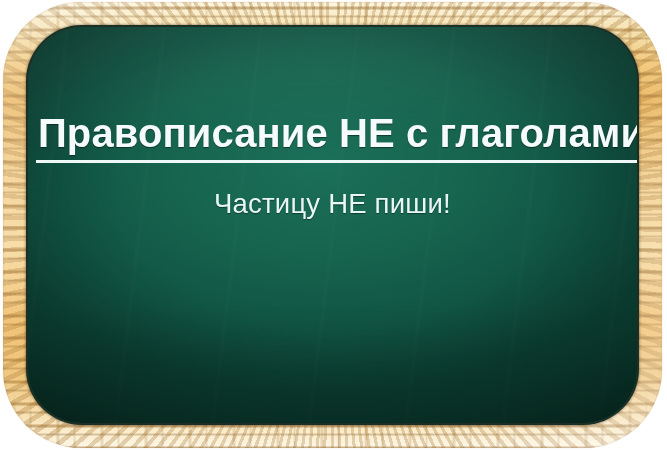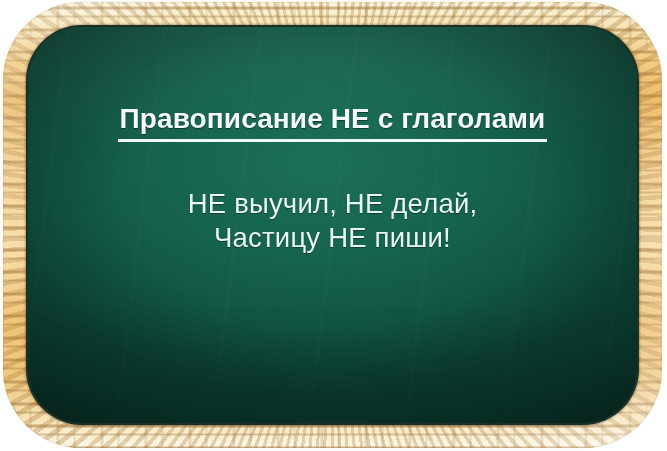"Правописание НЕ с глаголами" .board-title { font-size: 28px -> 40px; margin: 0 -> 8px; text-align: center -> right }
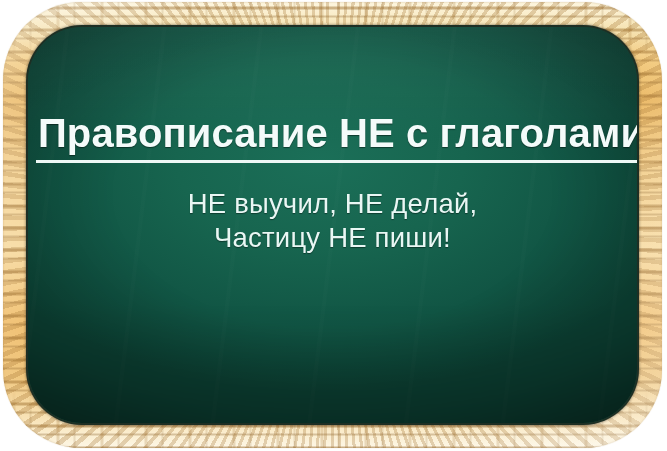"НЕ выучил, НЕ делай," span.verse-line { html: <span>НЕ выучил, НЕ делай,</span> -> none }
